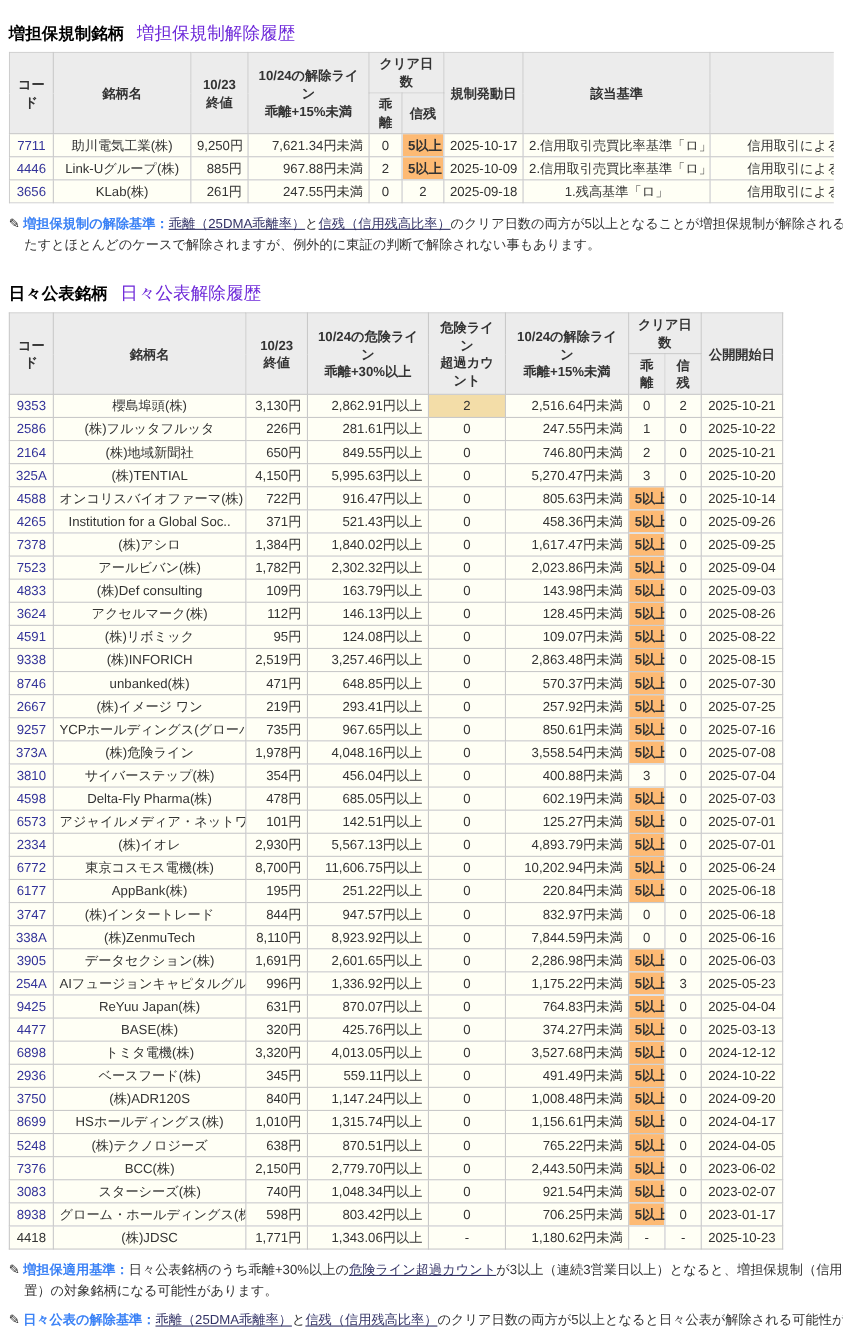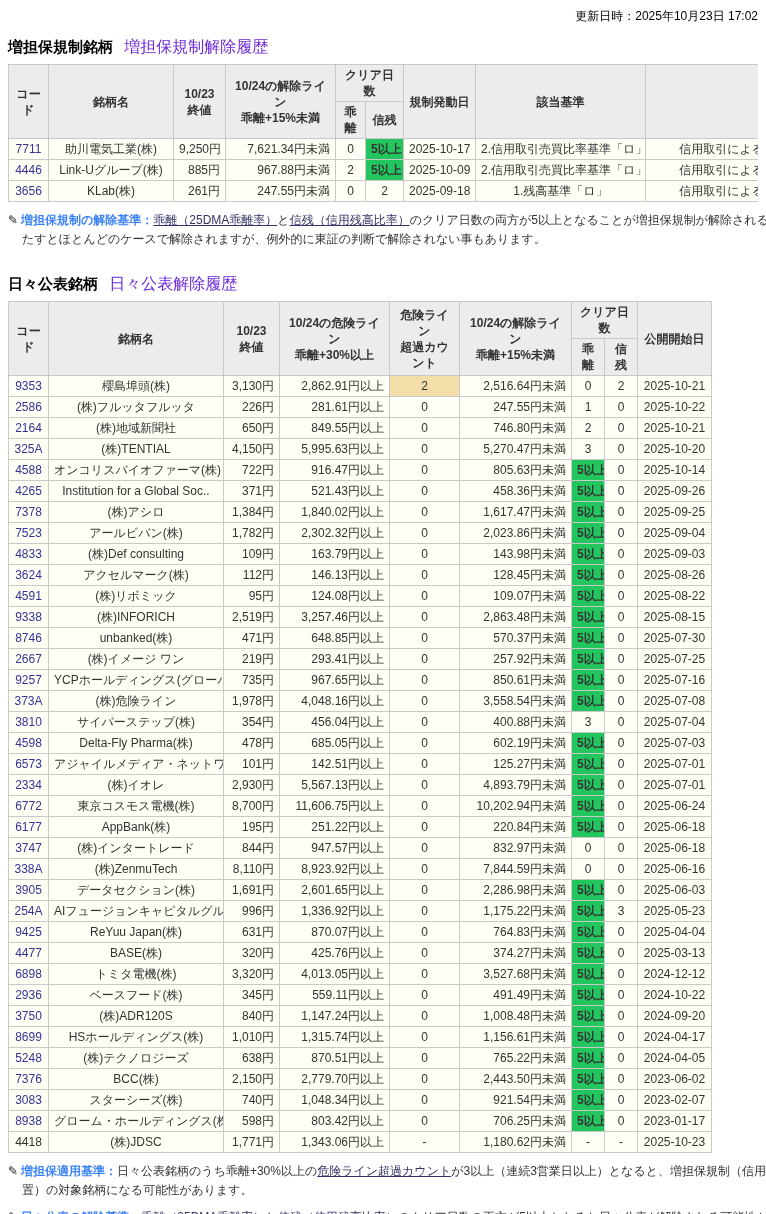"更新日時：2025年10月23日 17:02" div.update-time { html: <div>更新日時：2025年10月23日 17:02</div> -> none }
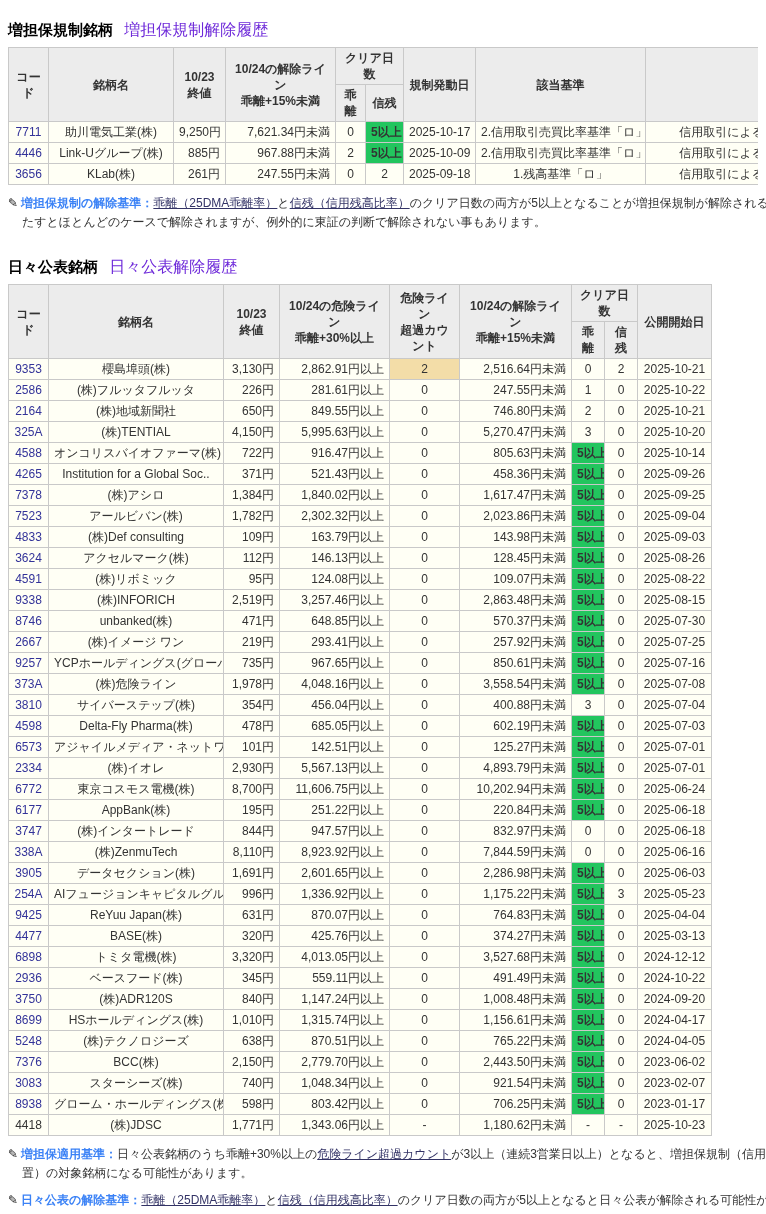"5以上" td.hl-cream { background: #22c55e -> #fdba74 }
